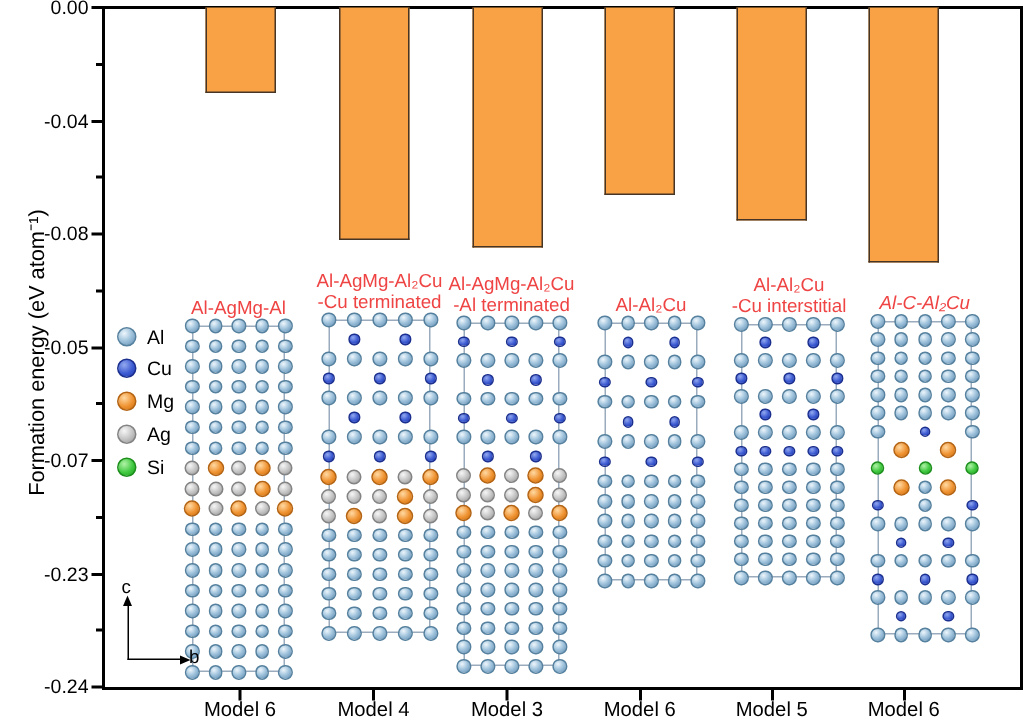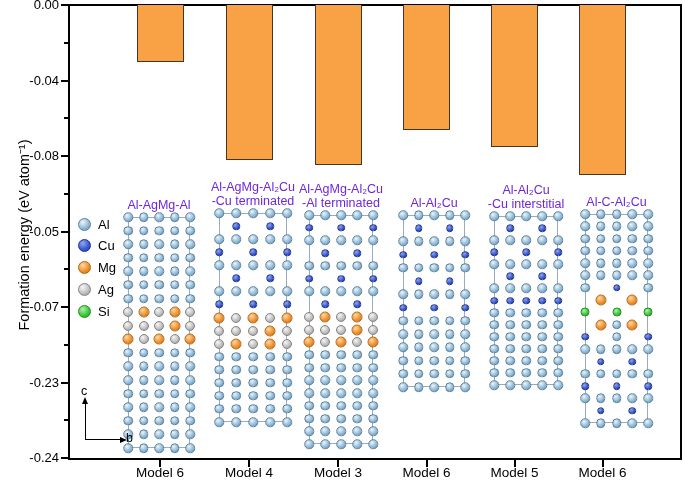"Al-AgMg-Al₂Cu" .struct-label { color: #6d28d9 -> #ef4444 }
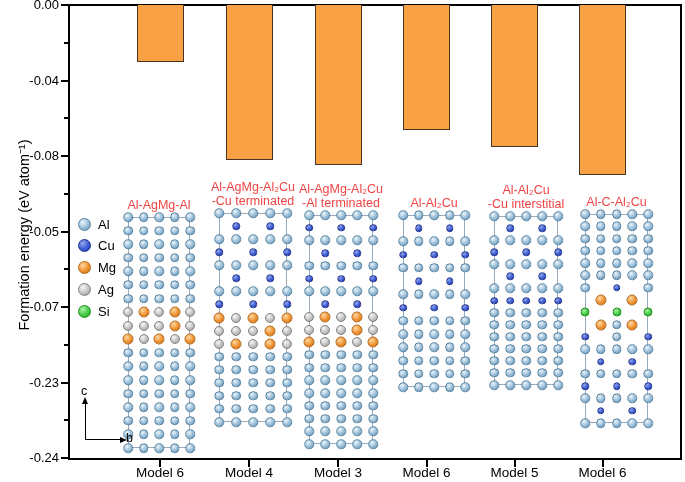"Al-C-Al₂Cu" div.struct-label { font-style: none -> italic }
